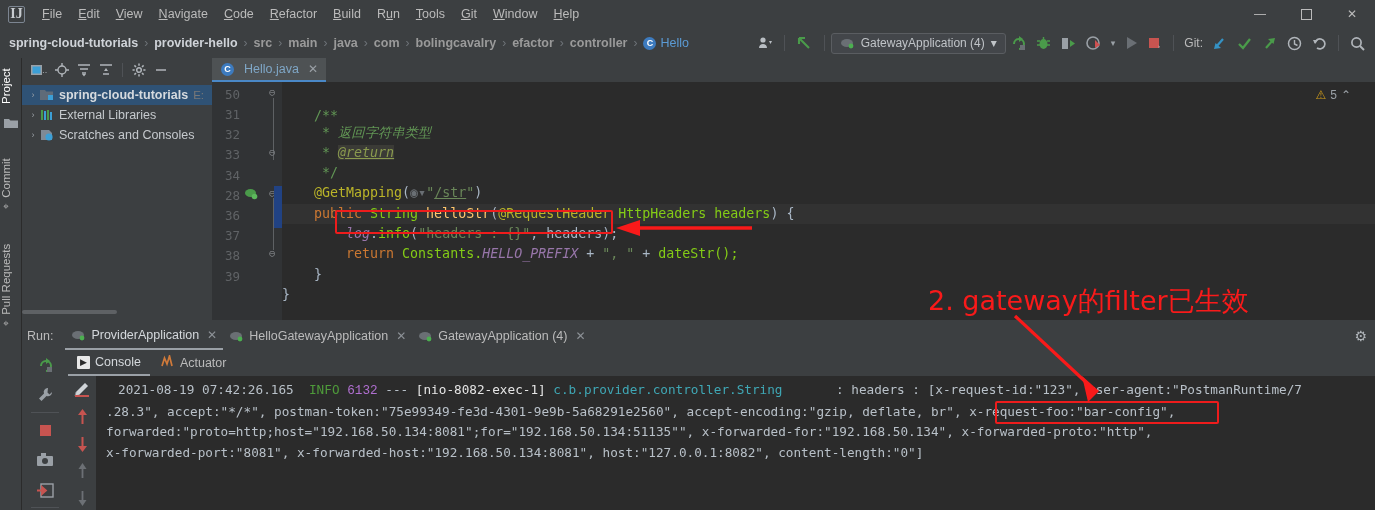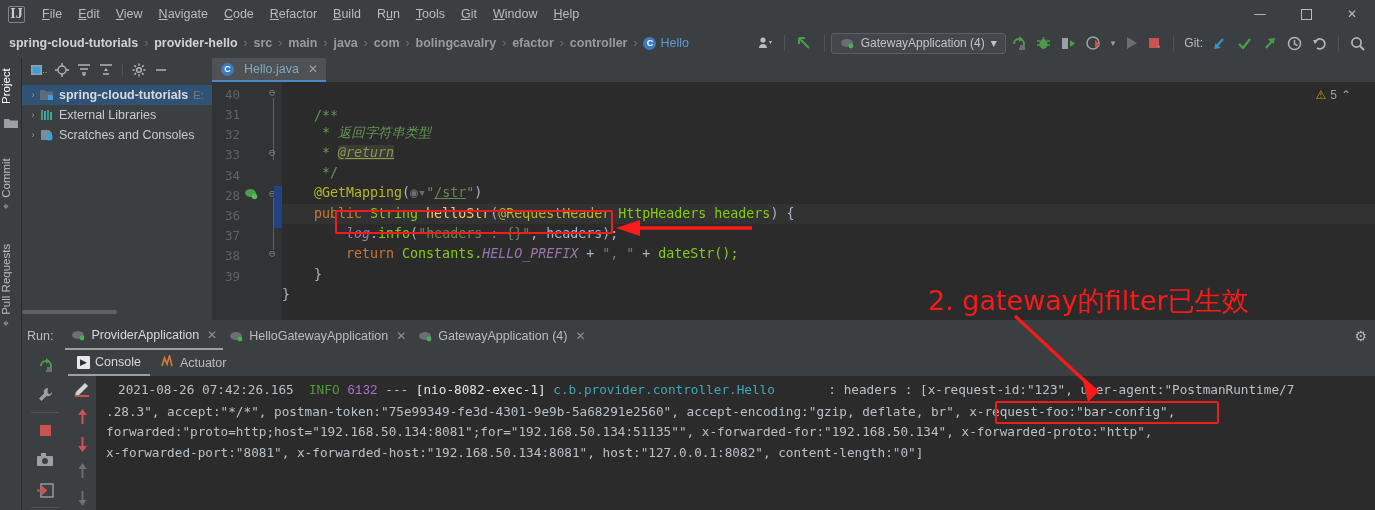"40" div.ln { text: 40 -> 50 }
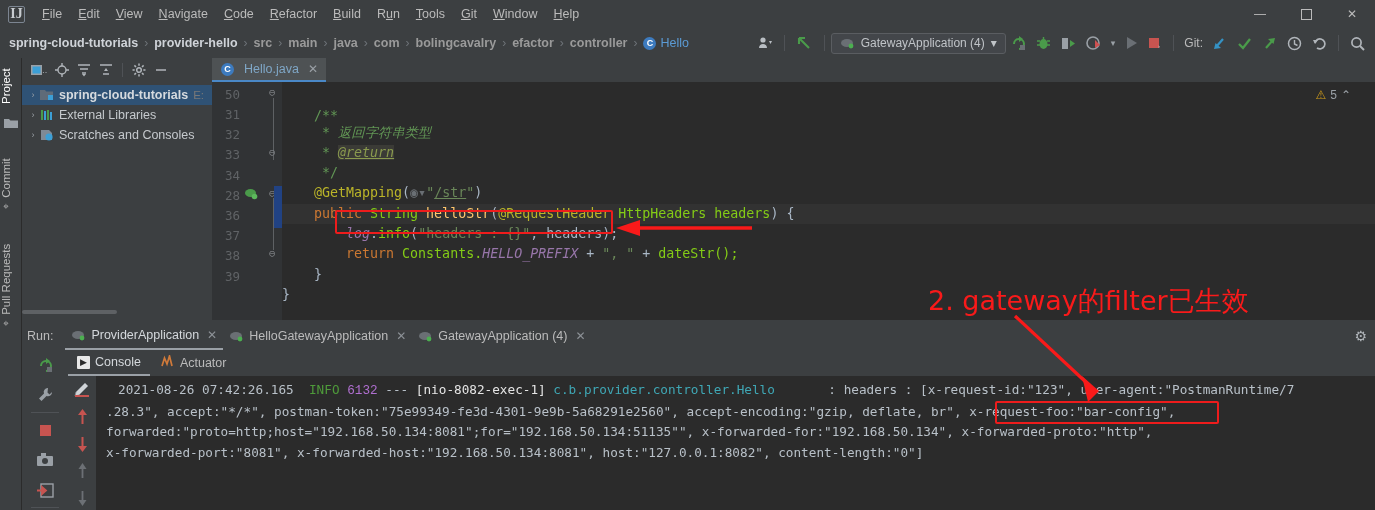"2021-08-26 07:42:26.165" span.c-ts { text: 2021-08-26 -> 2021-08-19 }
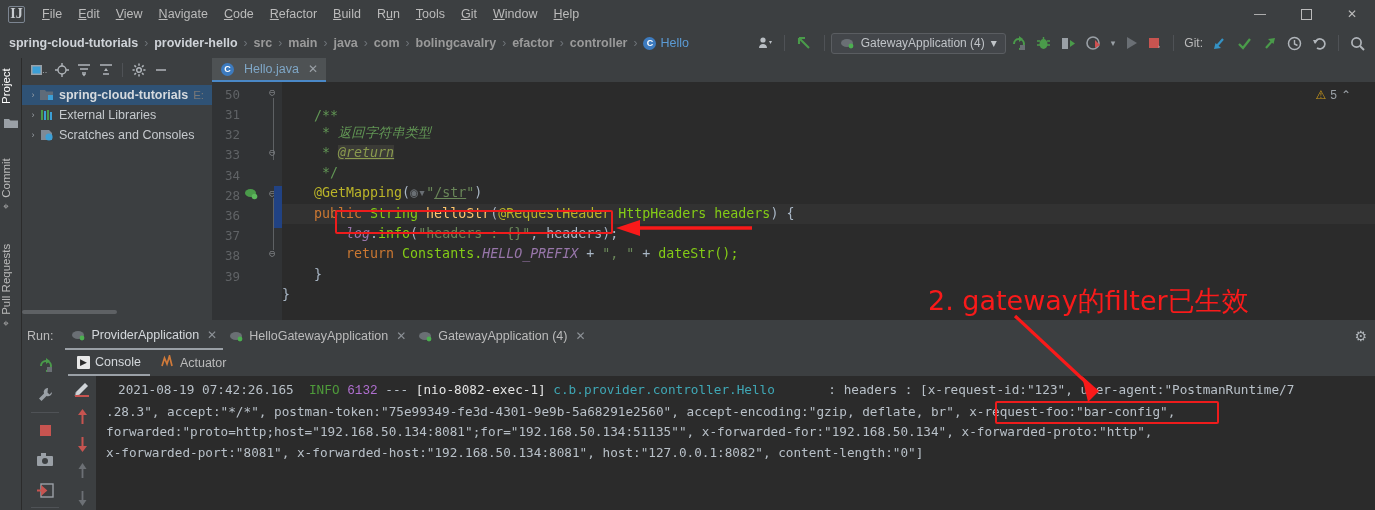"c.b.provider.controller.Hello" span.c-logger { text: c.b.provider.controller.Hello -> c.b.provider.controller.String }
